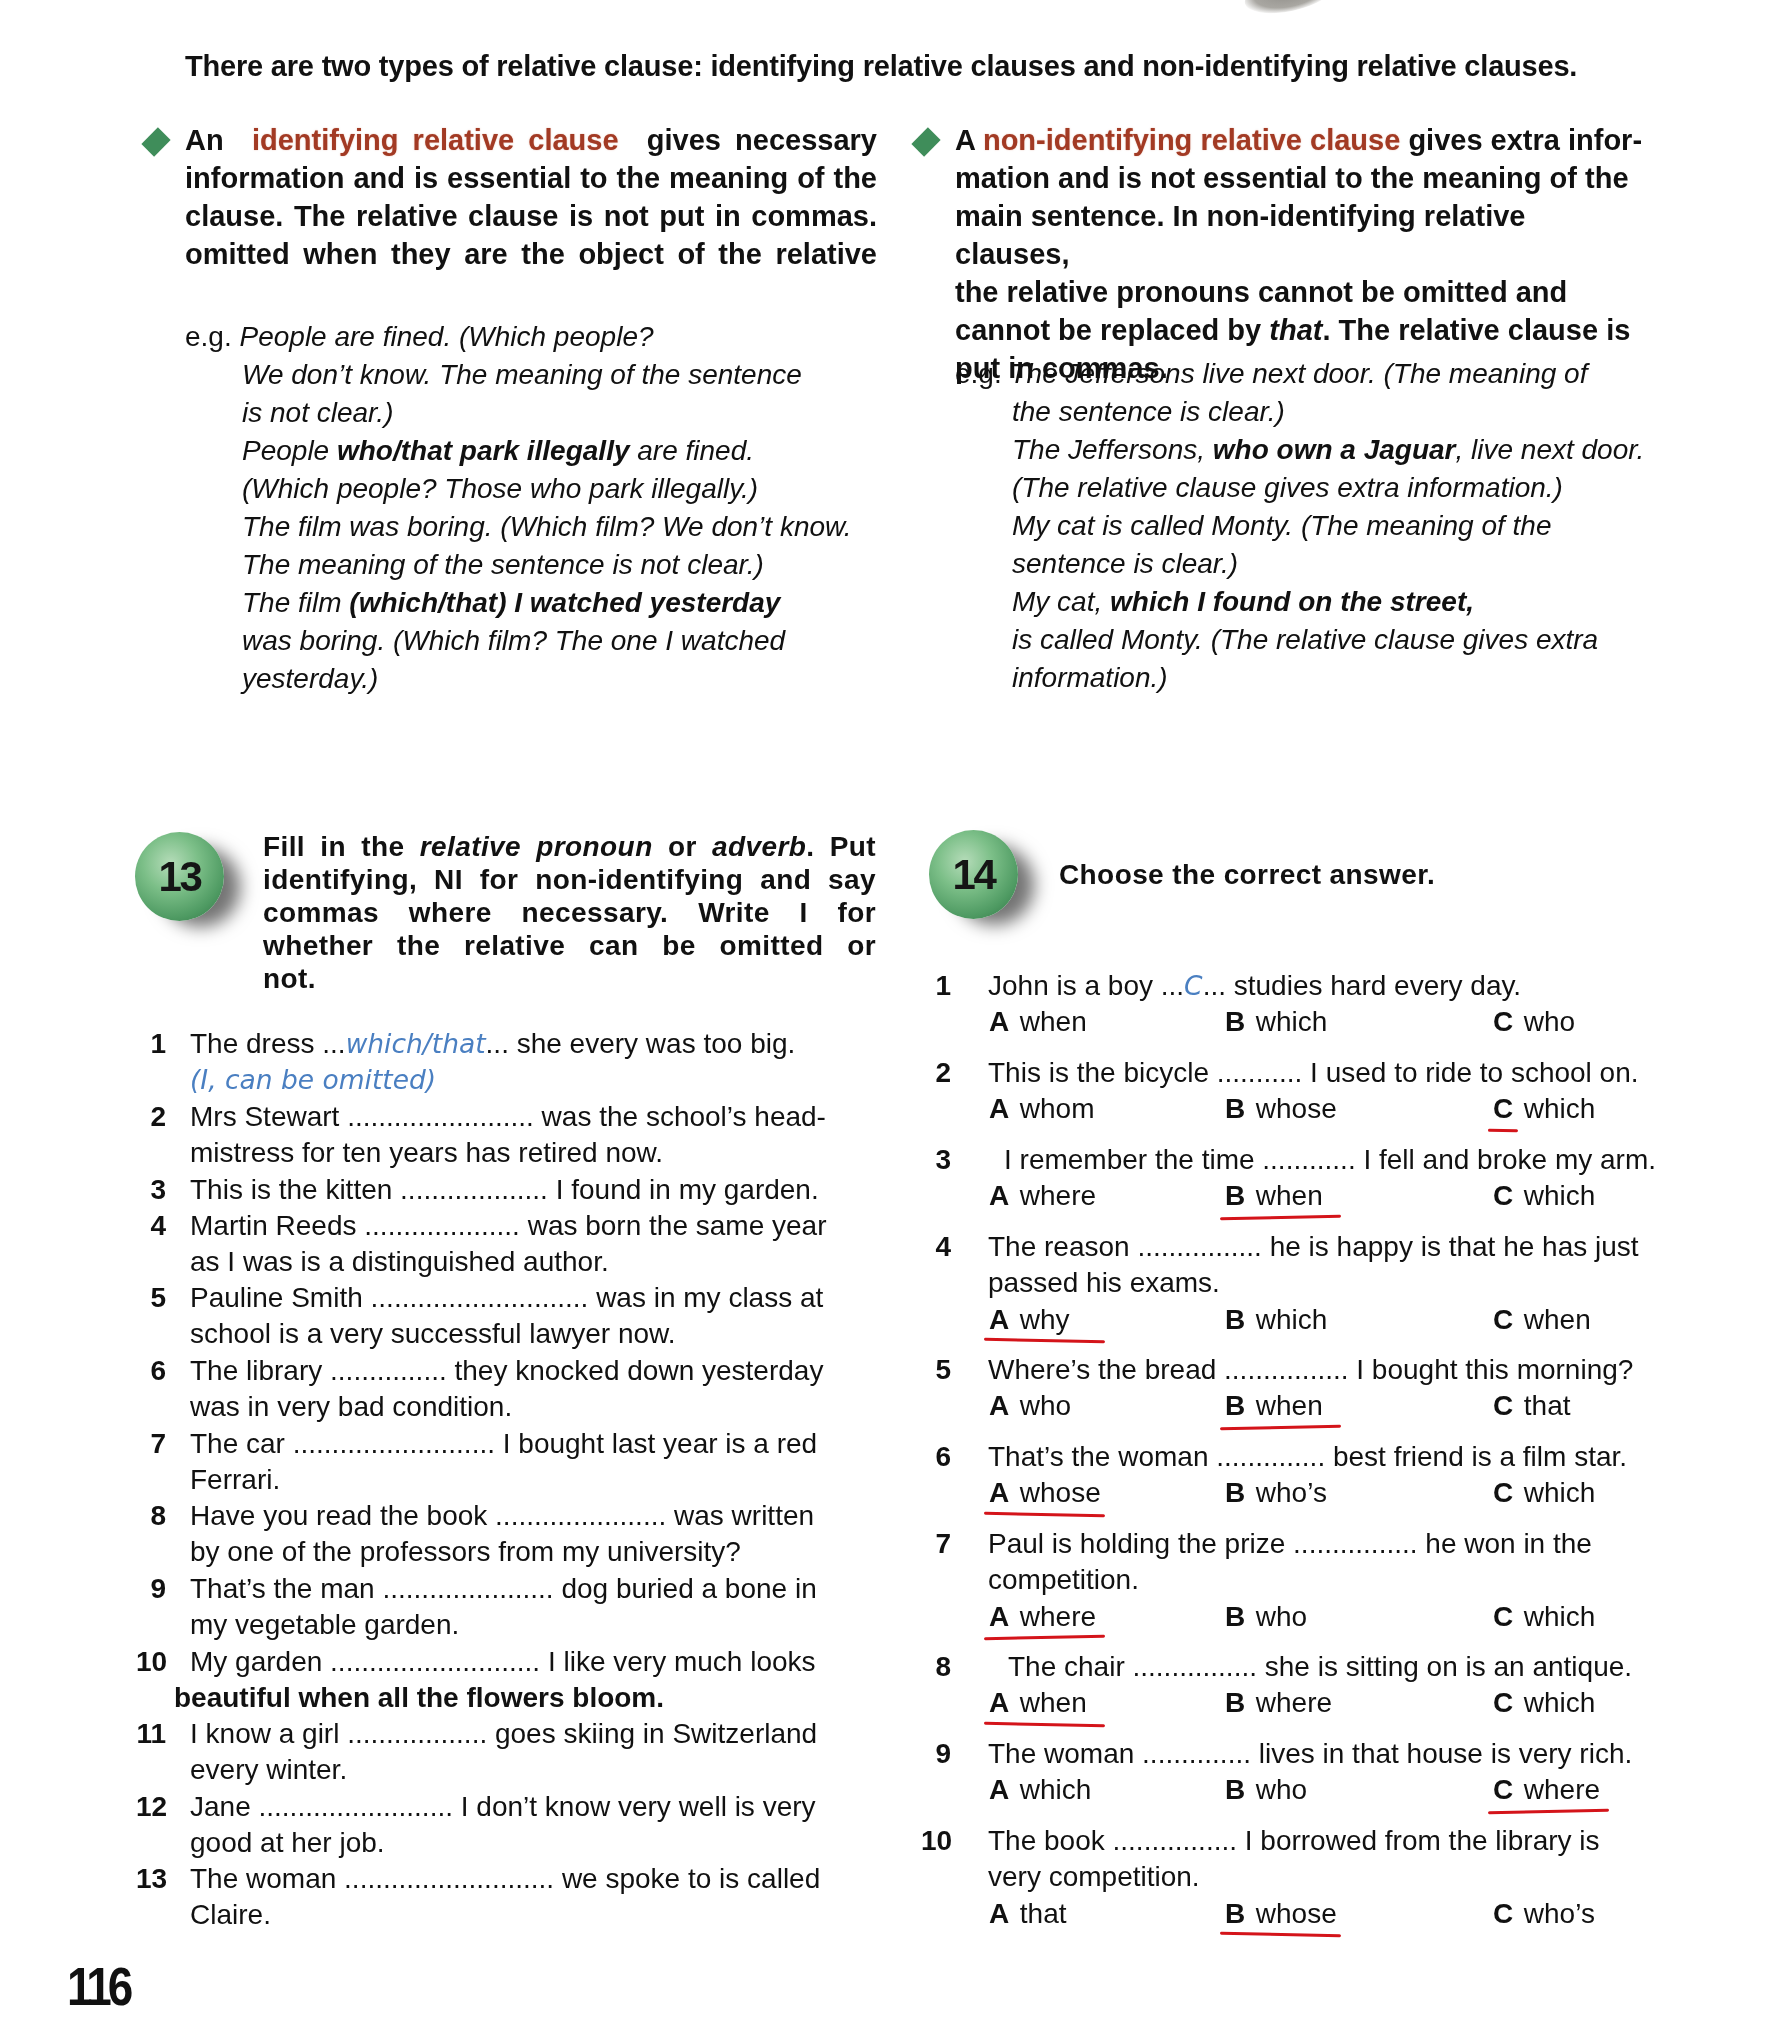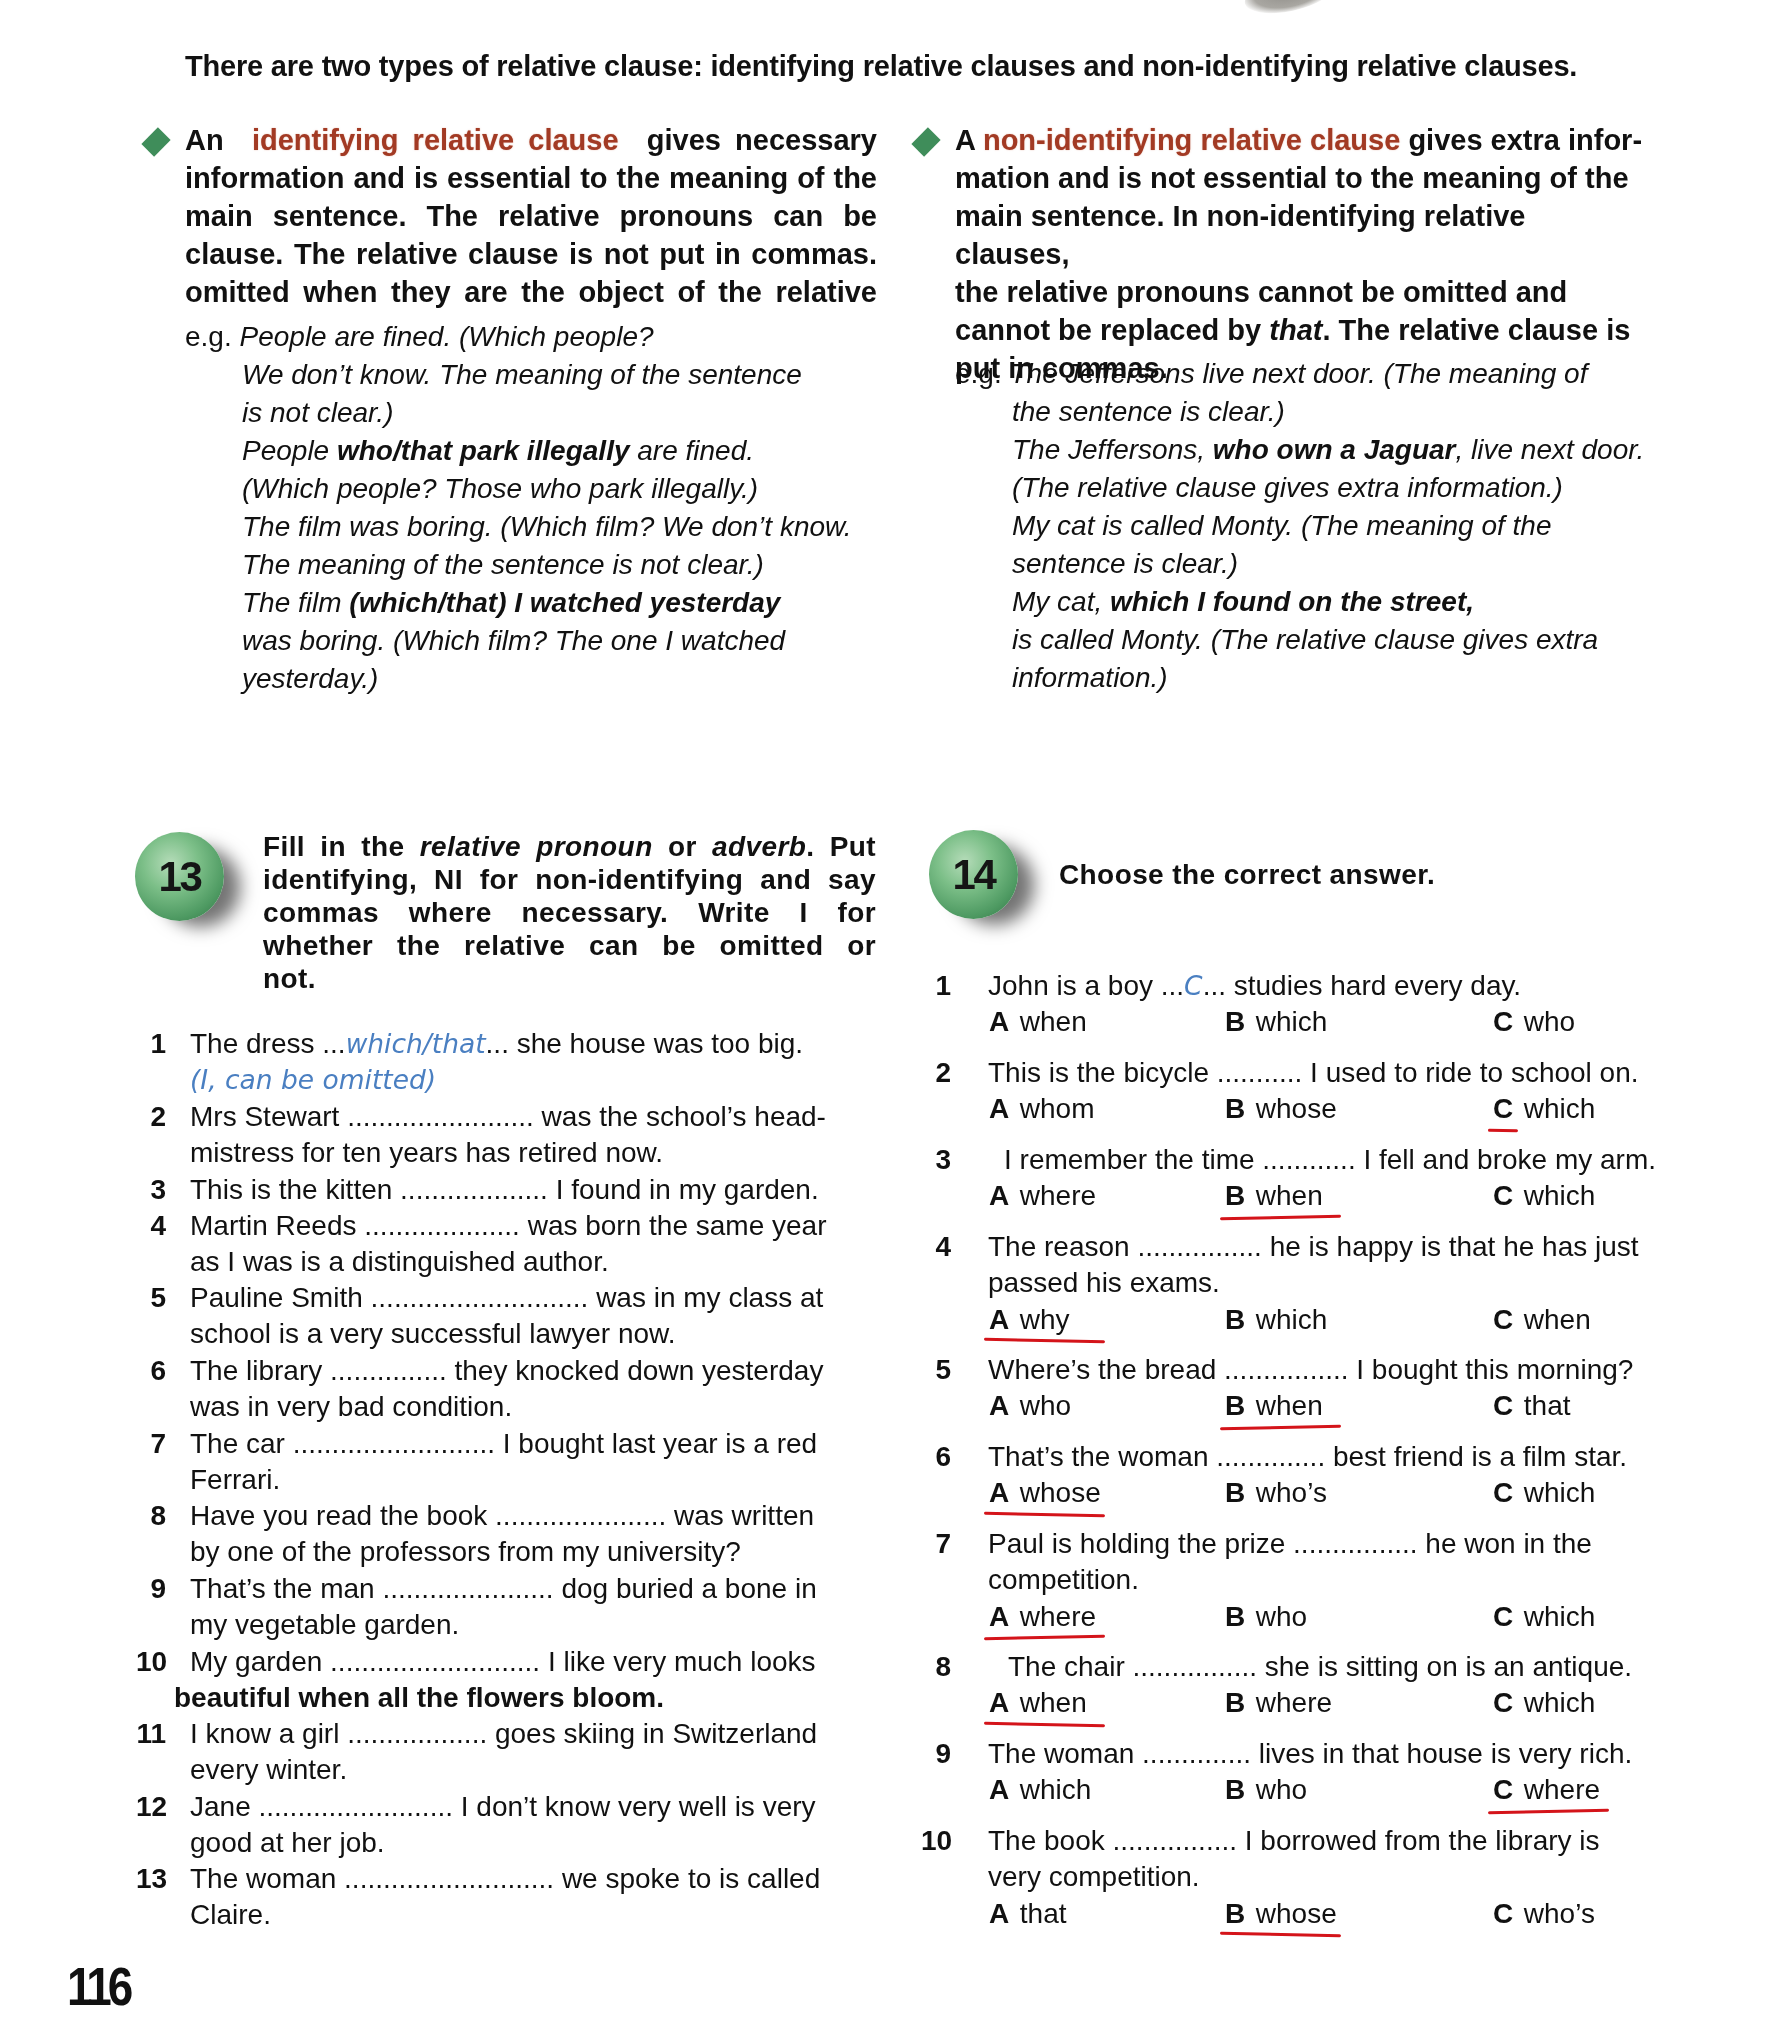"main sentence. The relative pronouns" div { html: <div>main sentence. The relative pronouns can be</div> -> none }
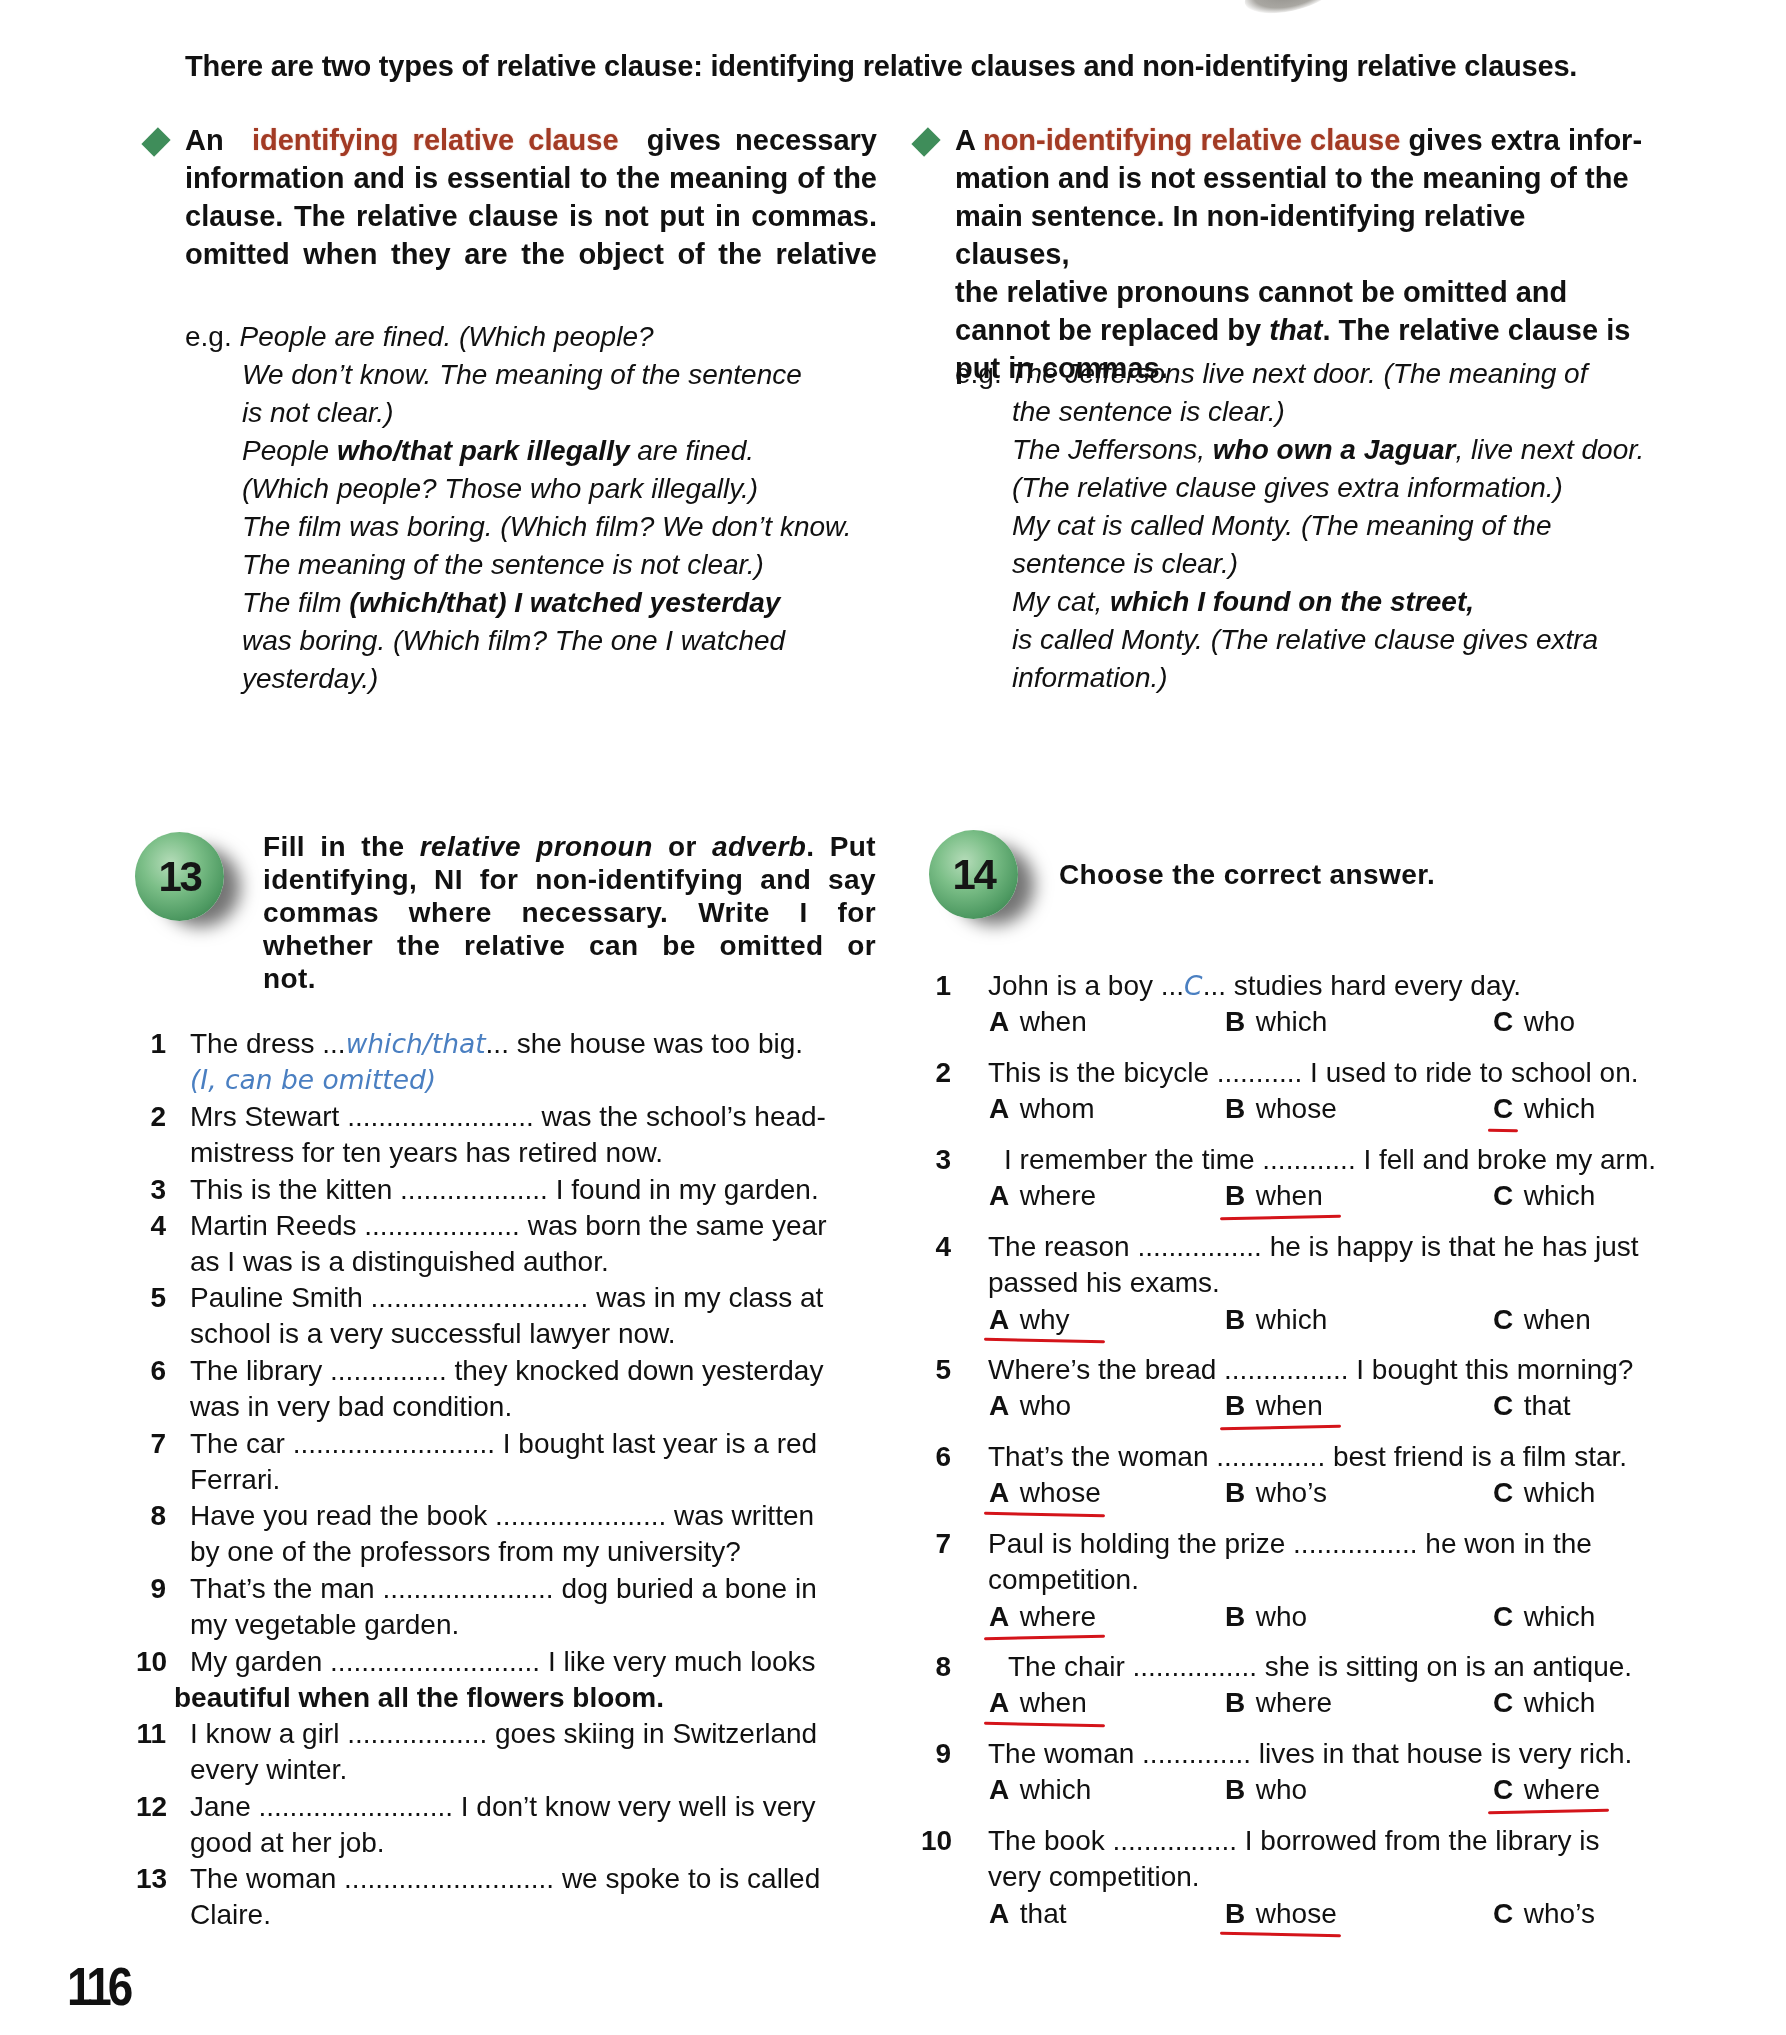"... she house was too" span { text: house -> every }
